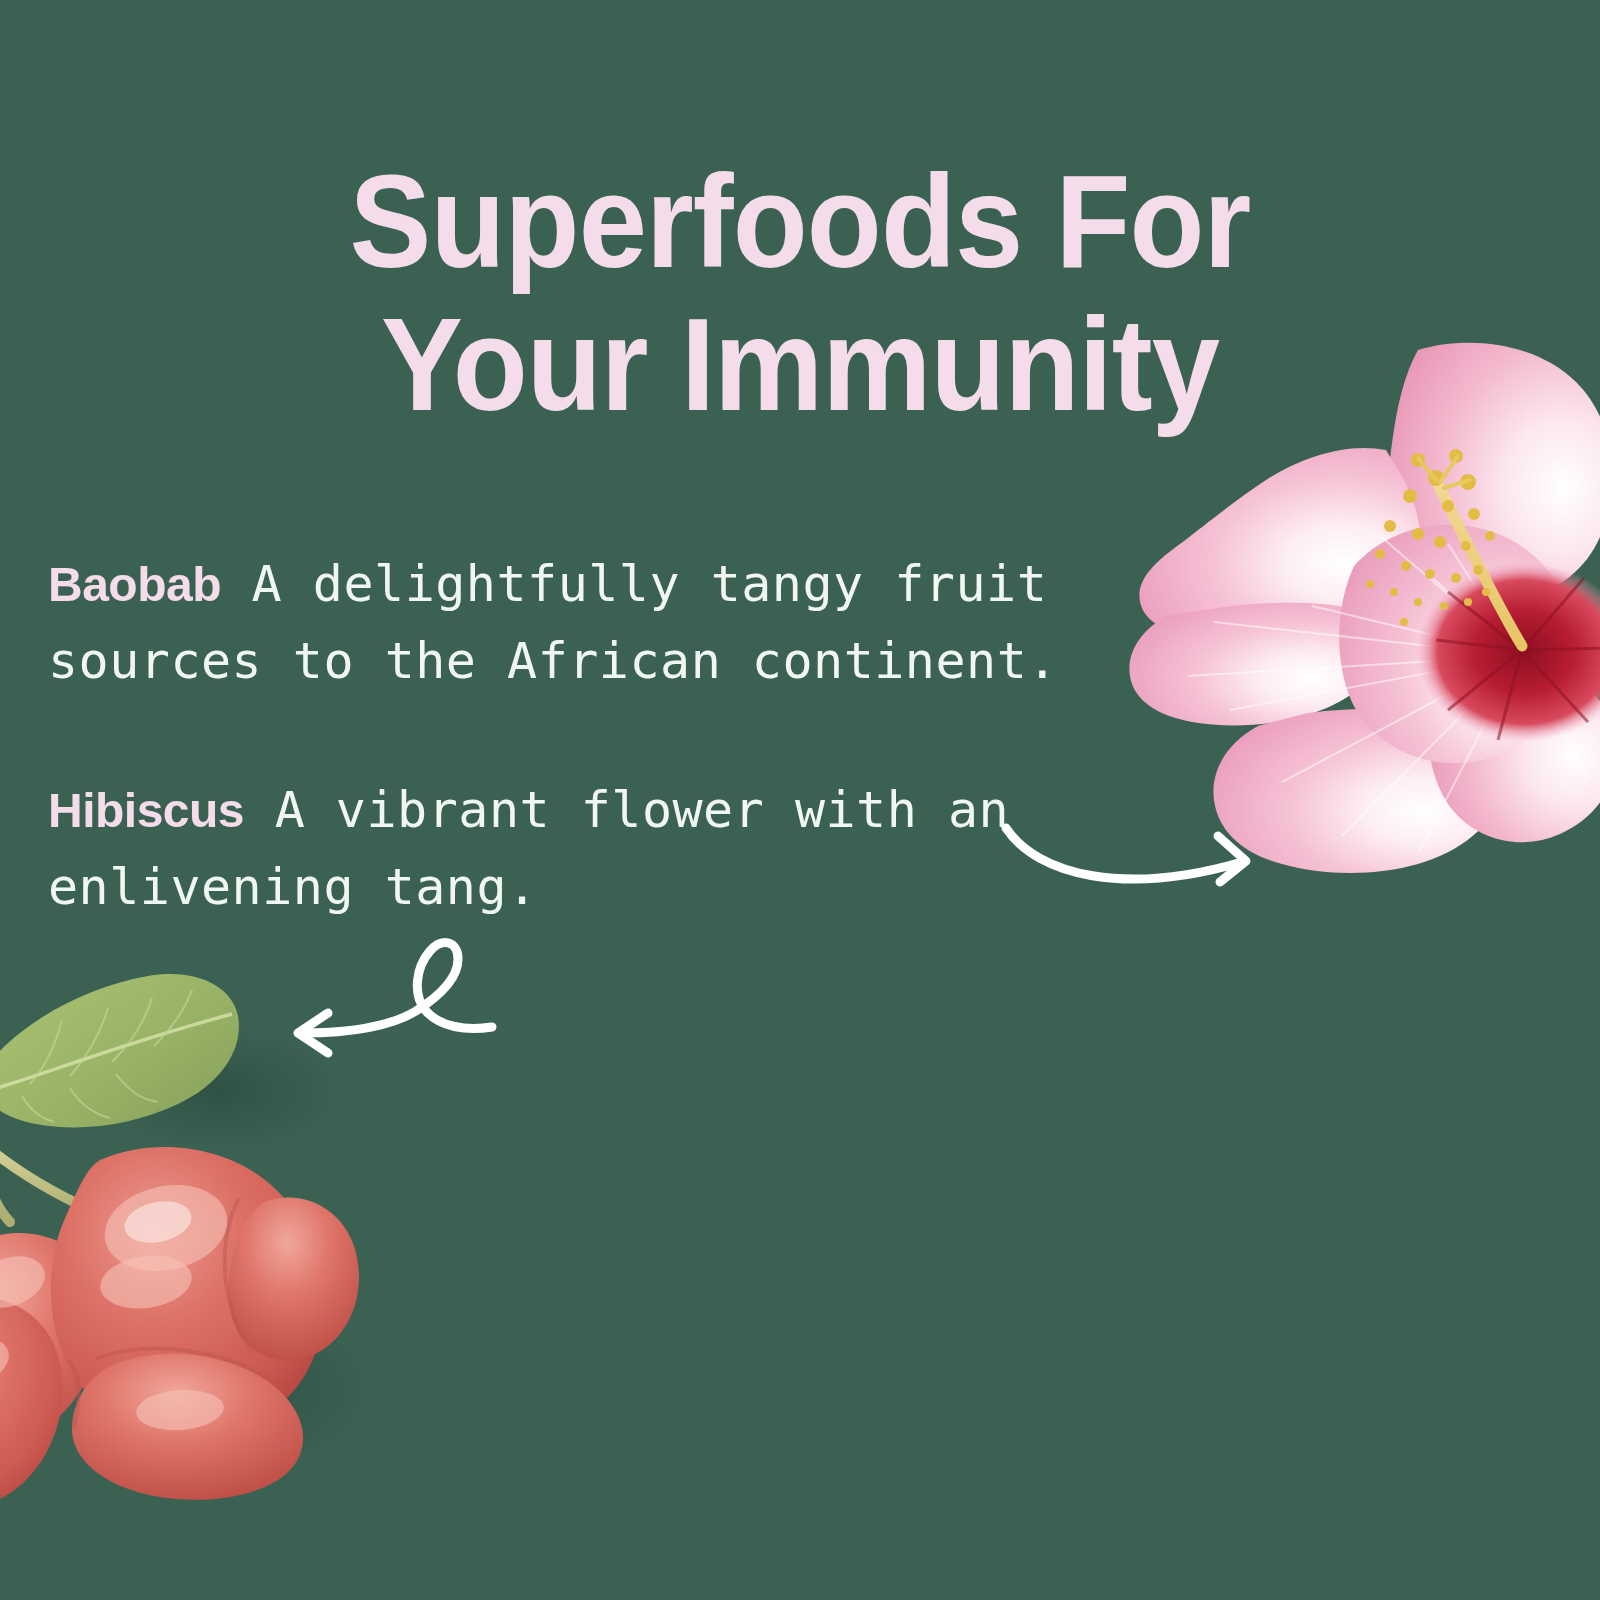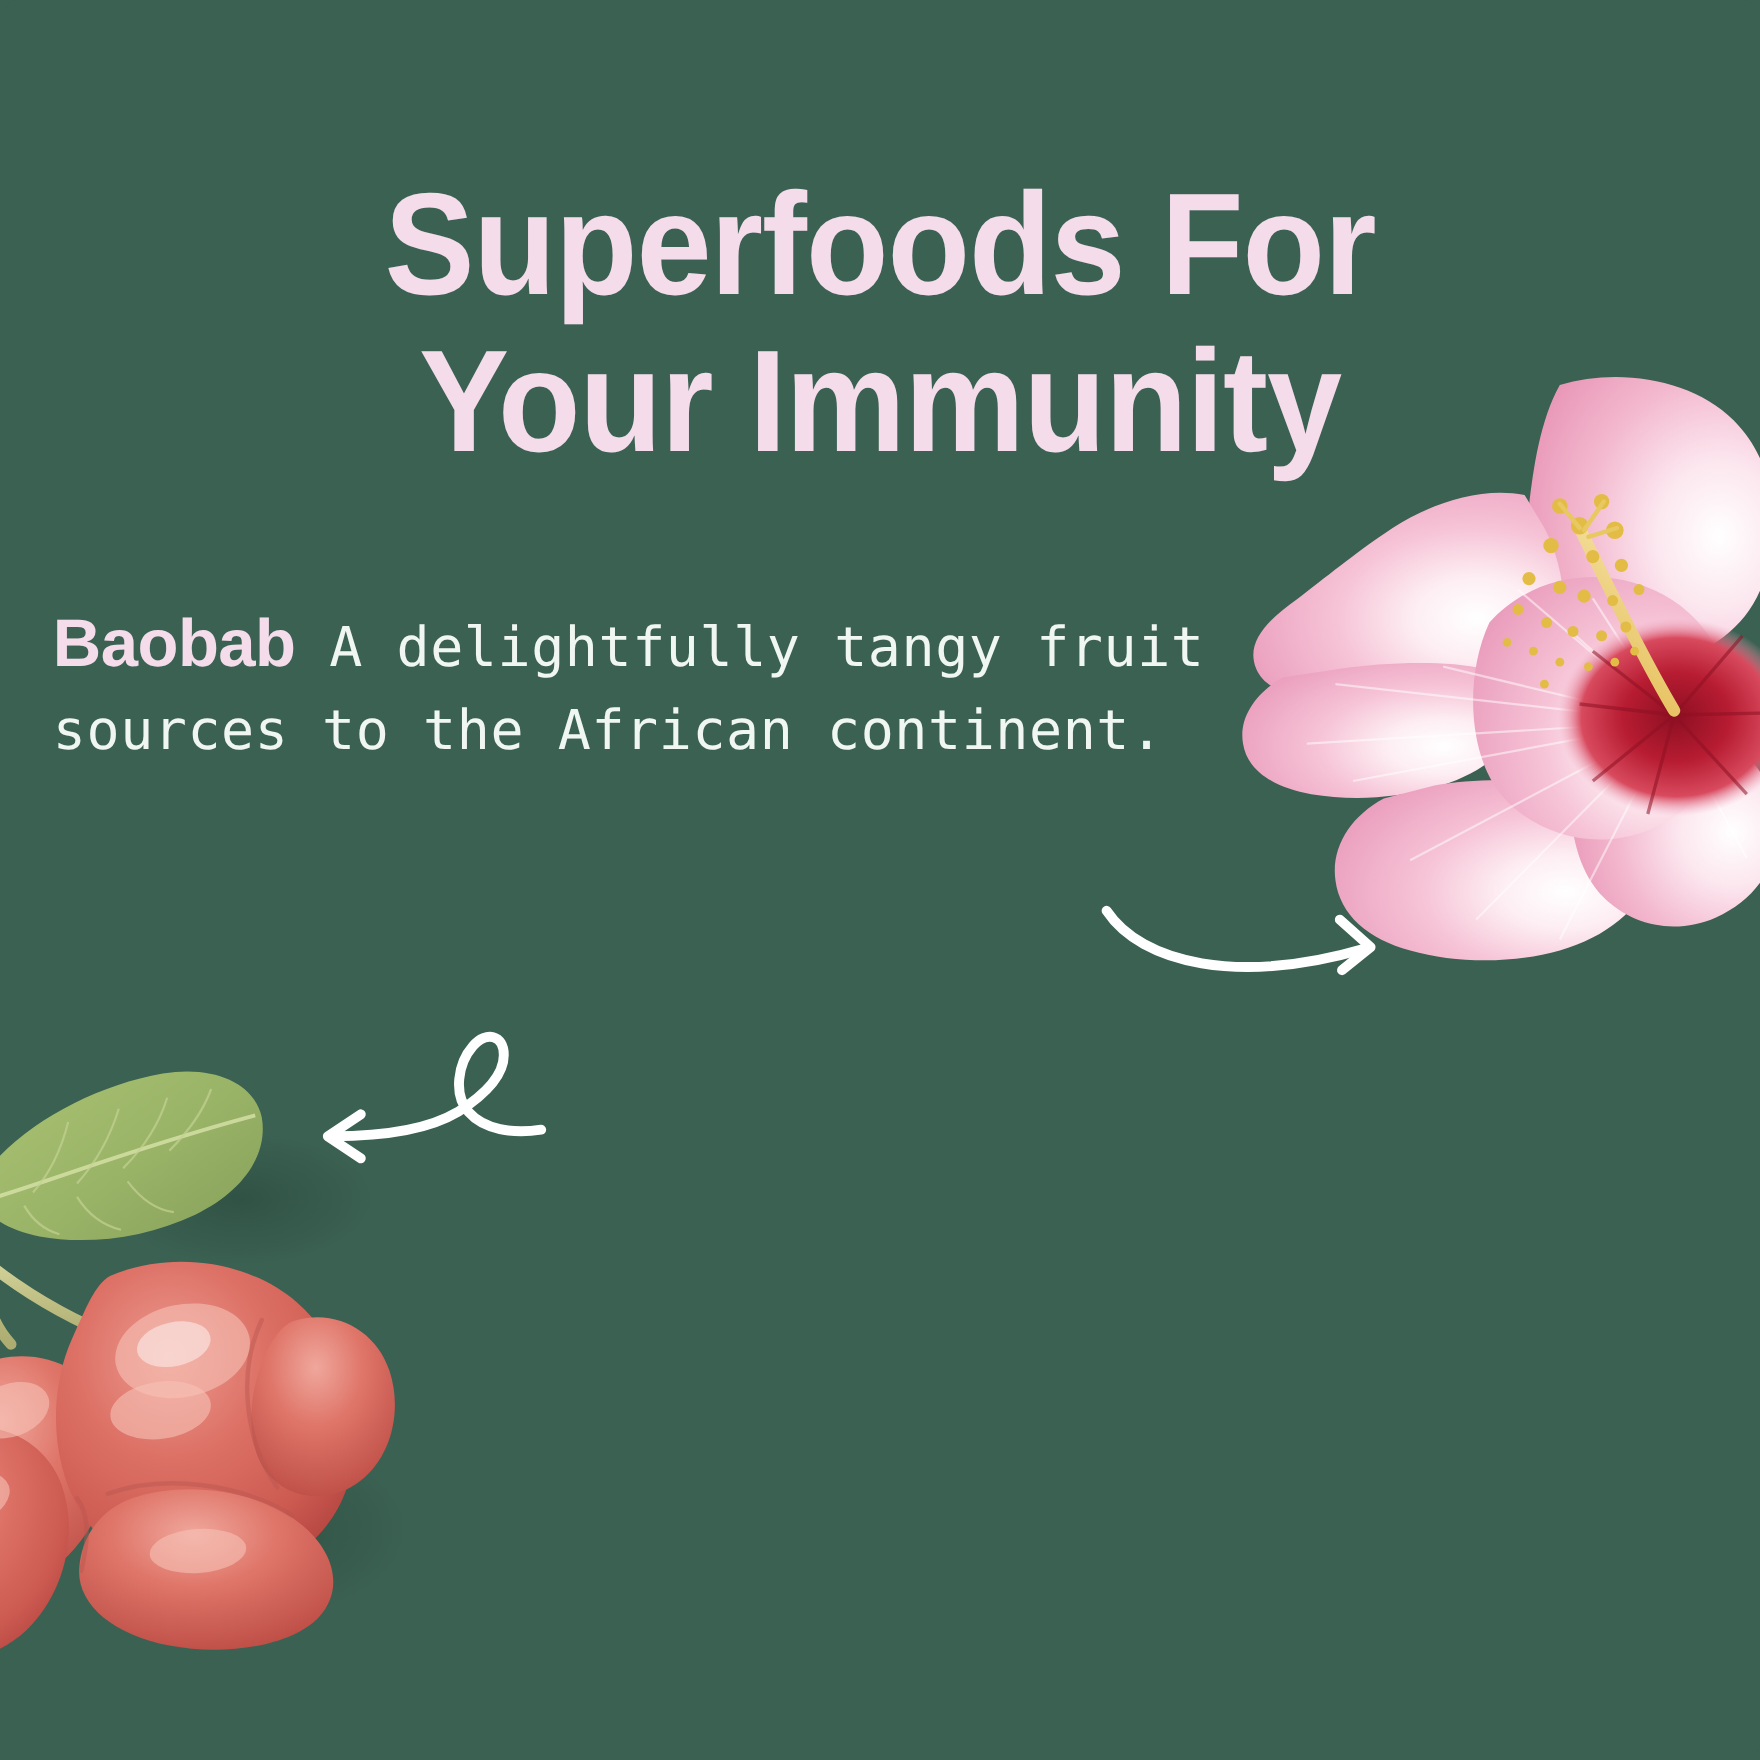"Baobab" .entry .term { font-size: 61px -> 48px }
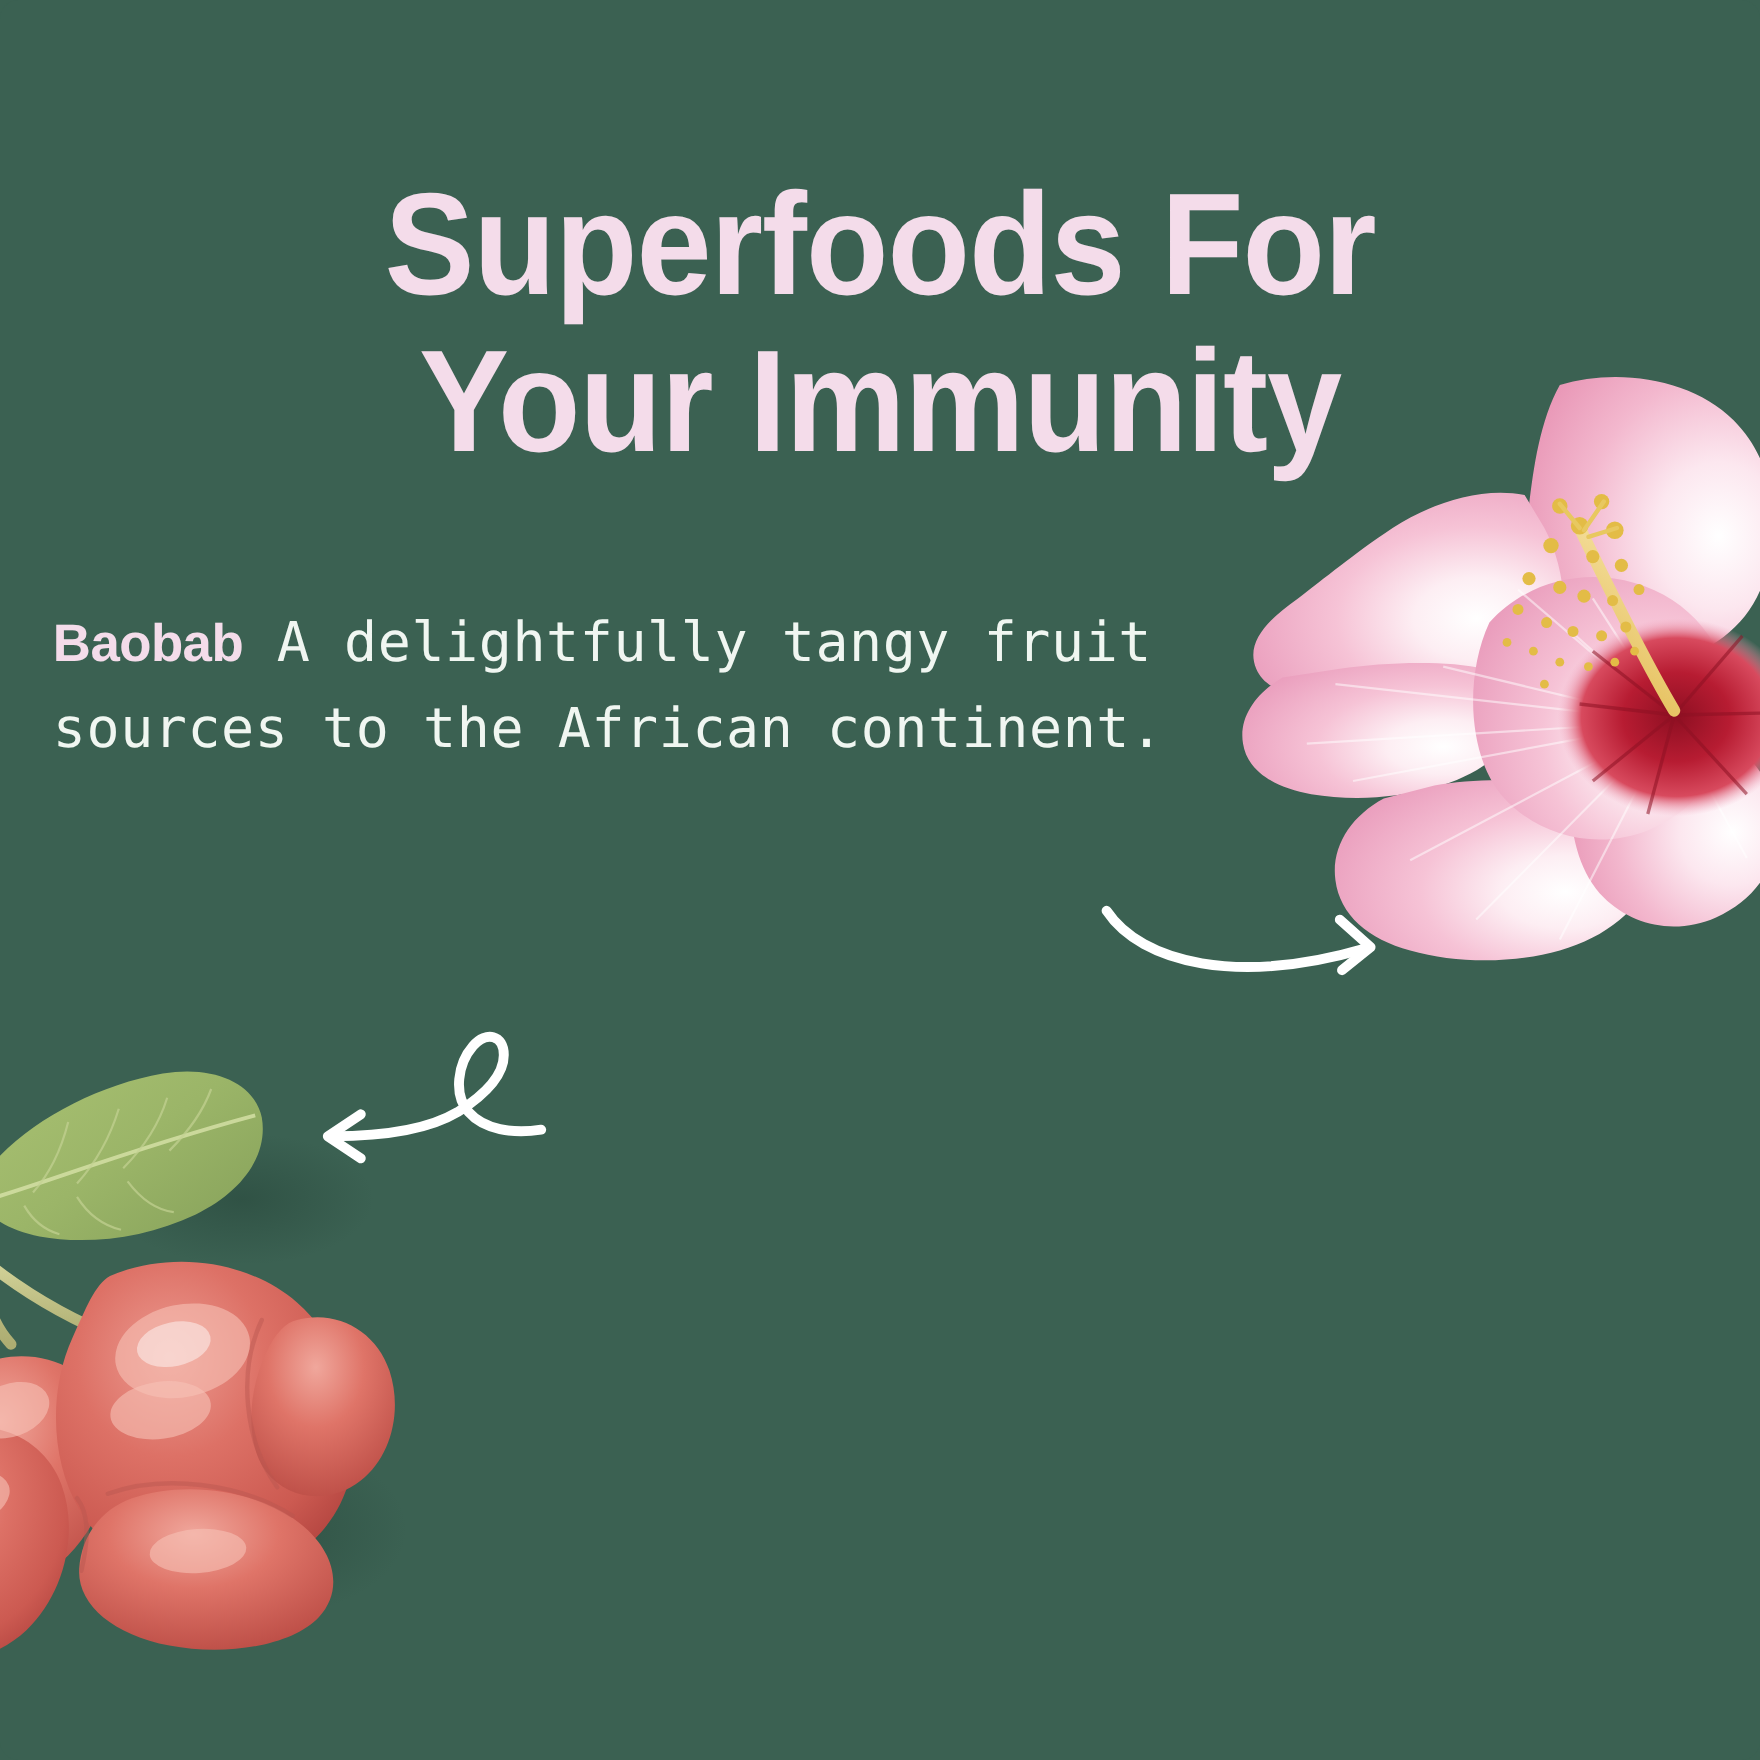"Hibiscus A vibrant flower with" p.entry { html: none -> <p><span>Hibiscus</span><span> A vibrant flower with an enlivening tang.</span></p> }
